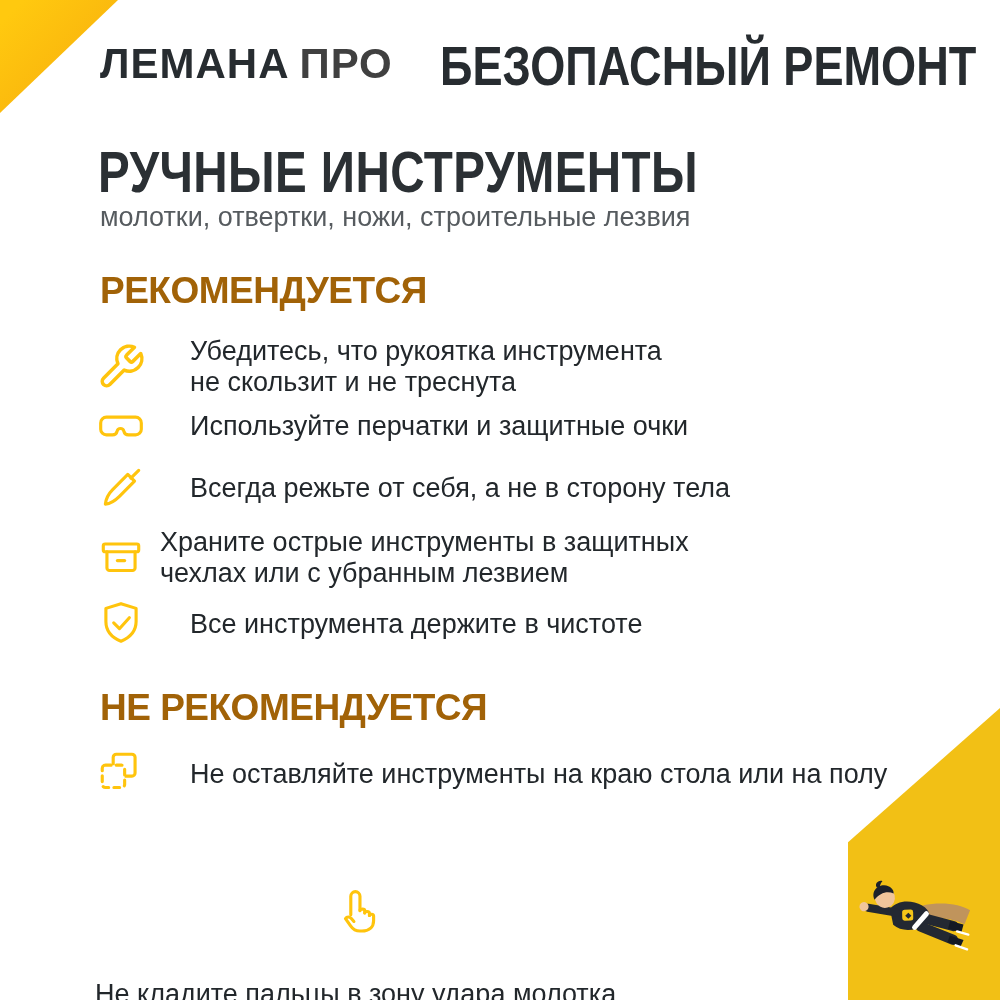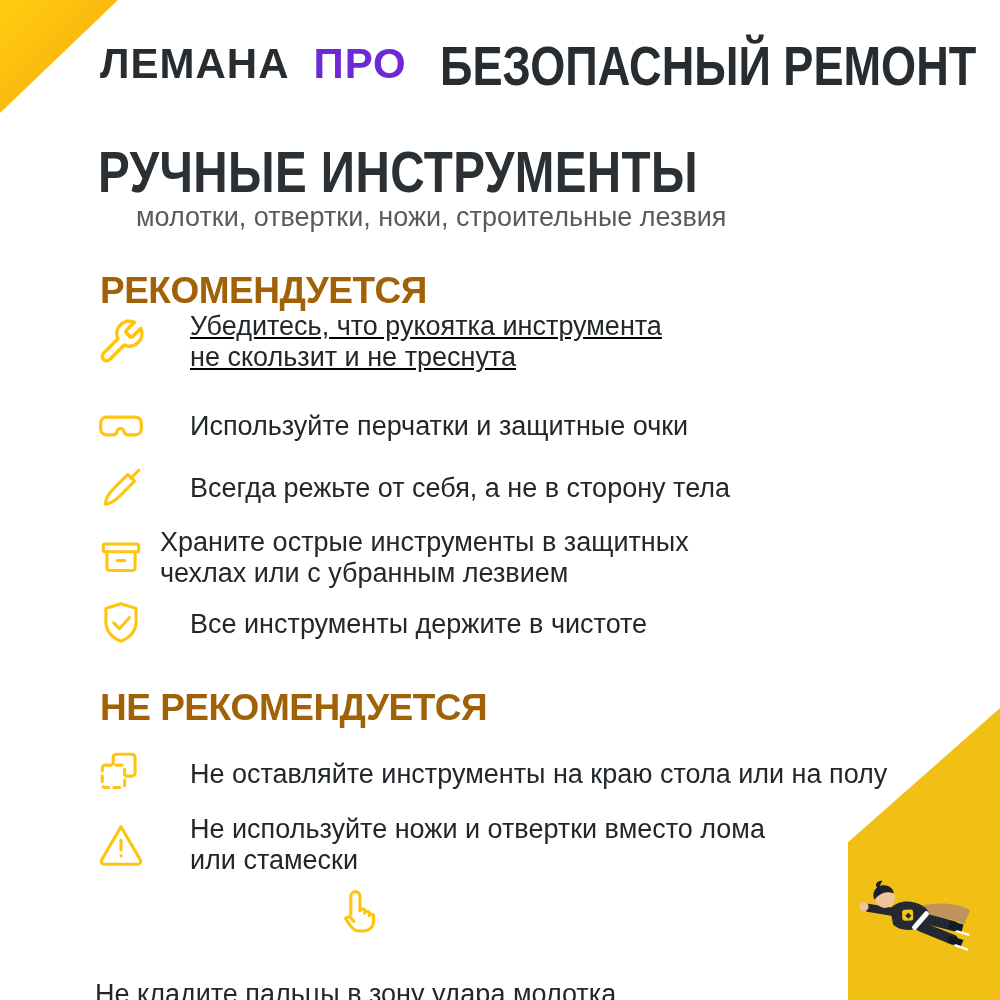"ПРО" .logo .accent { color: #6d28d9 -> #404040; margin-left: 24px -> 10px }
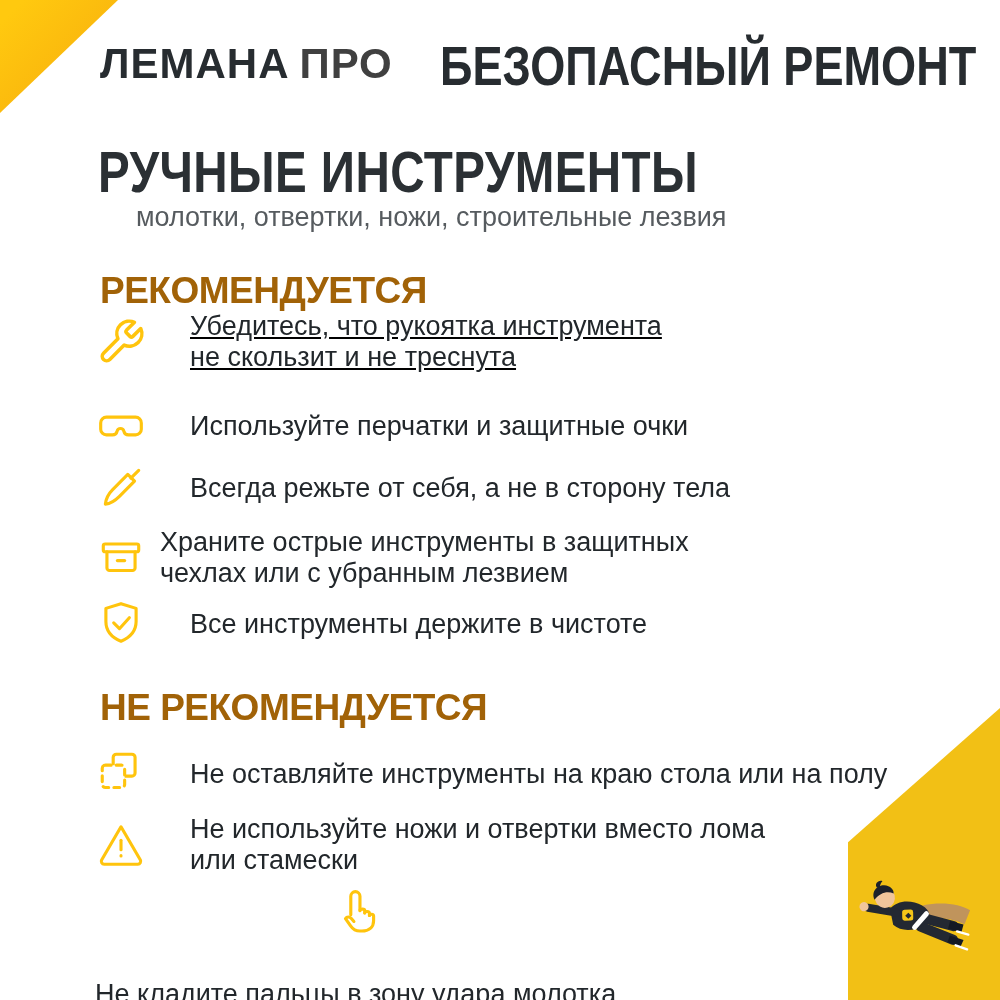"молотки, отвертки, ножи, строительные" .page-subtitle { margin-left: 36px -> none }
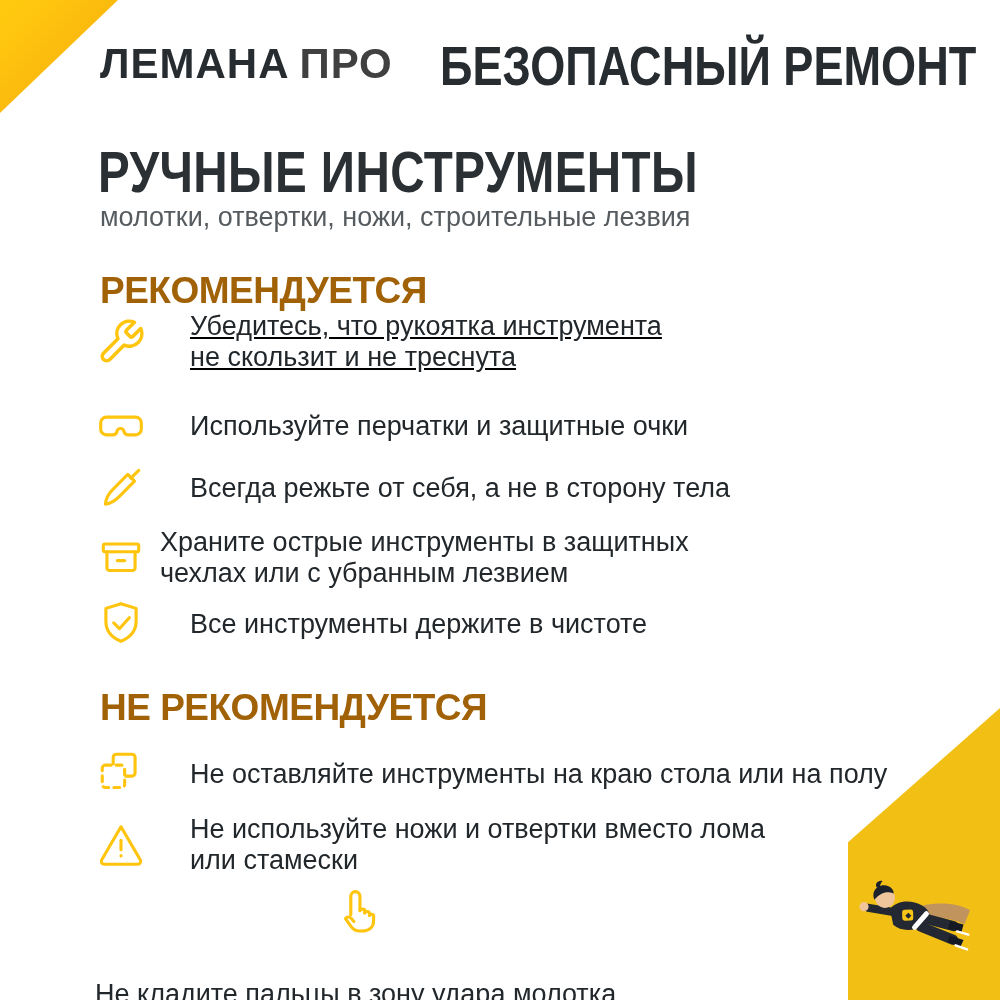"Убедитесь, что рукоятка инструмента" .r1 { text-decoration: underline -> none; top: 311px -> 336px }
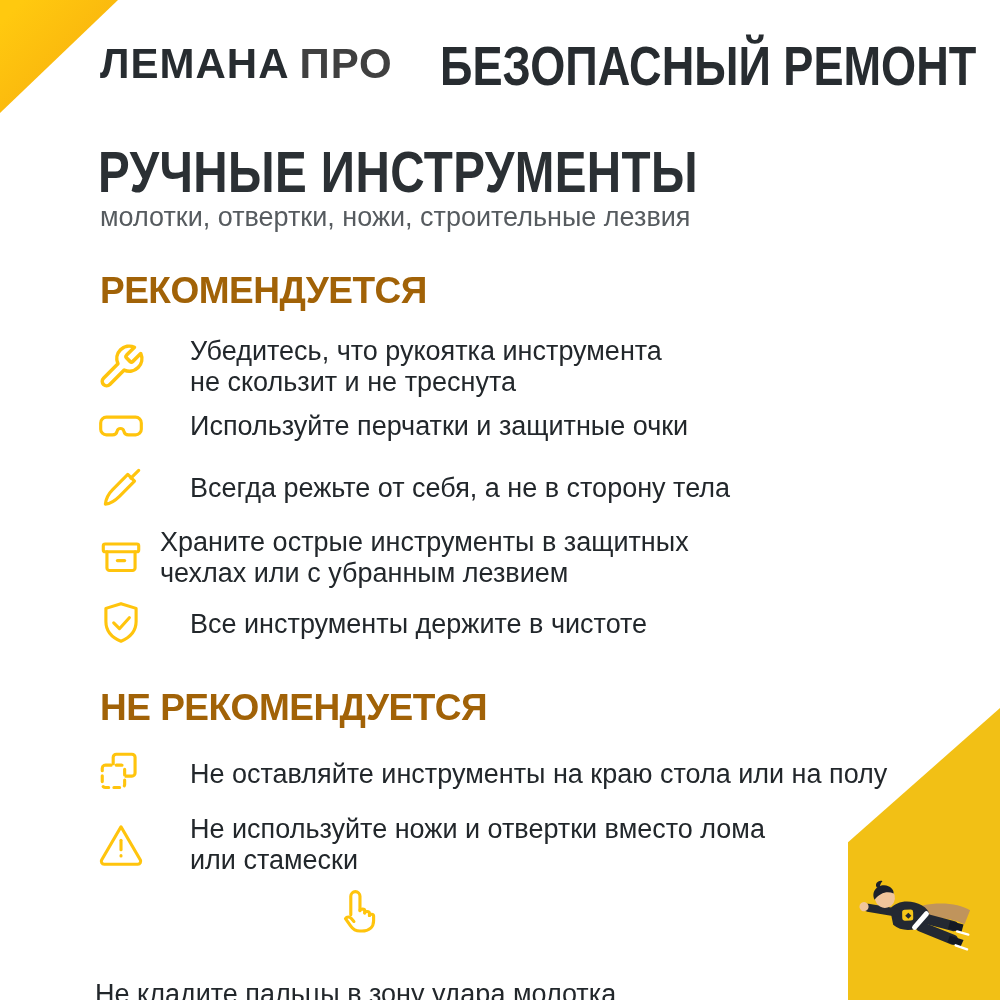"Все инструменты держите в чистоте" span.text { text: инструменты -> инструмента }
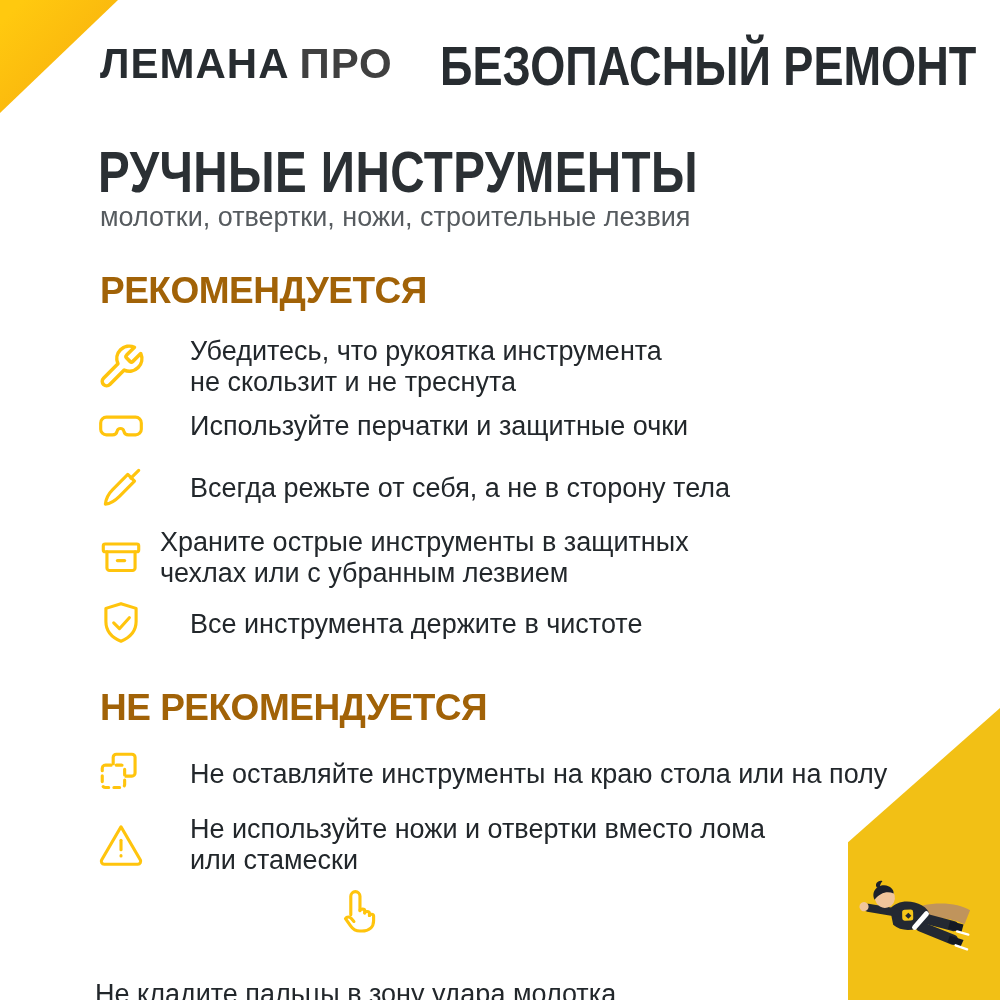"Не используйте ножи и отвертки" div.item { html: <div> <span> <svg> <path></path> <path></path> <path></path> </svg> </span> <span>Не используйте ножи и отвертки вместо лома или стамески</span> </div> -> none }
